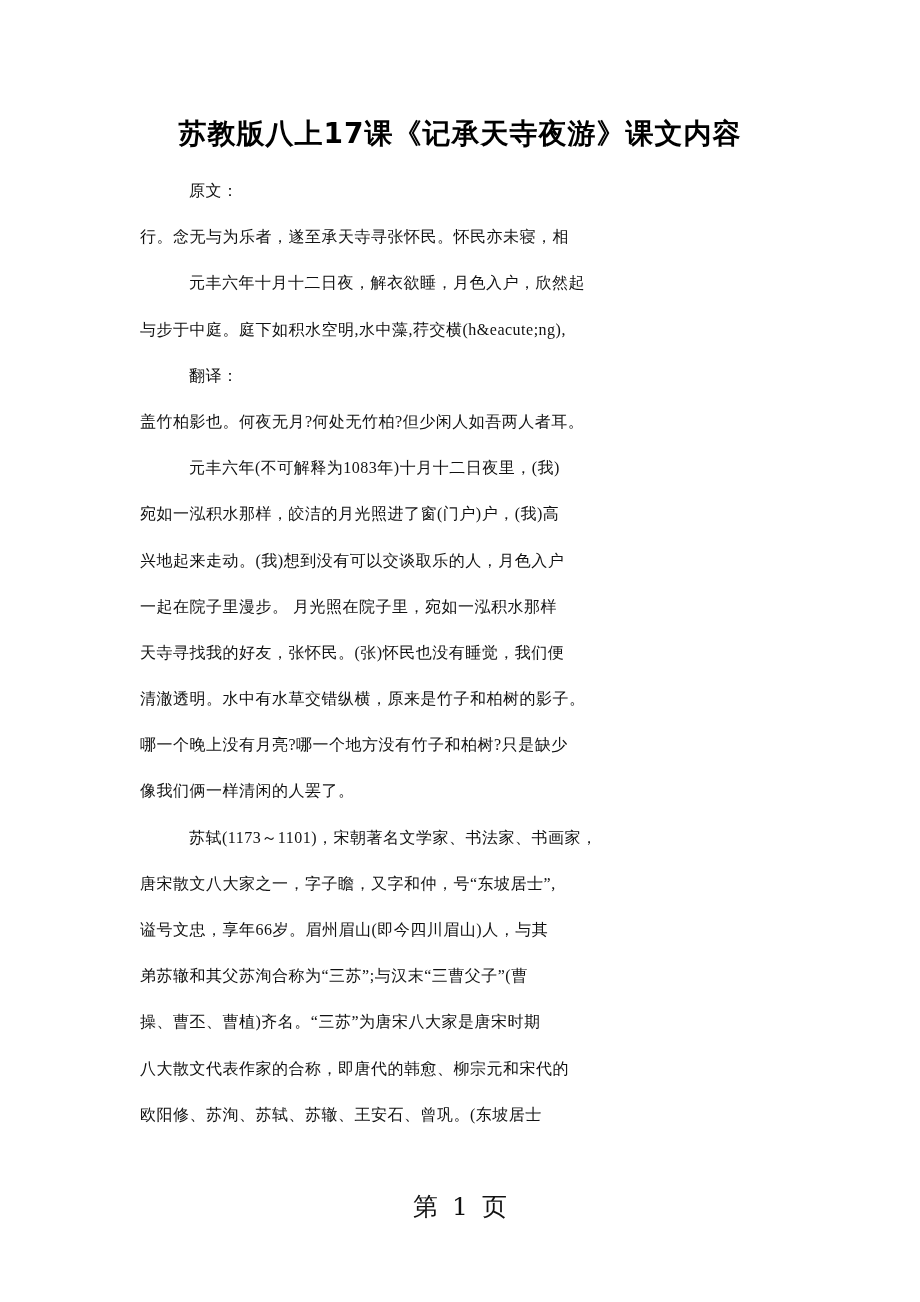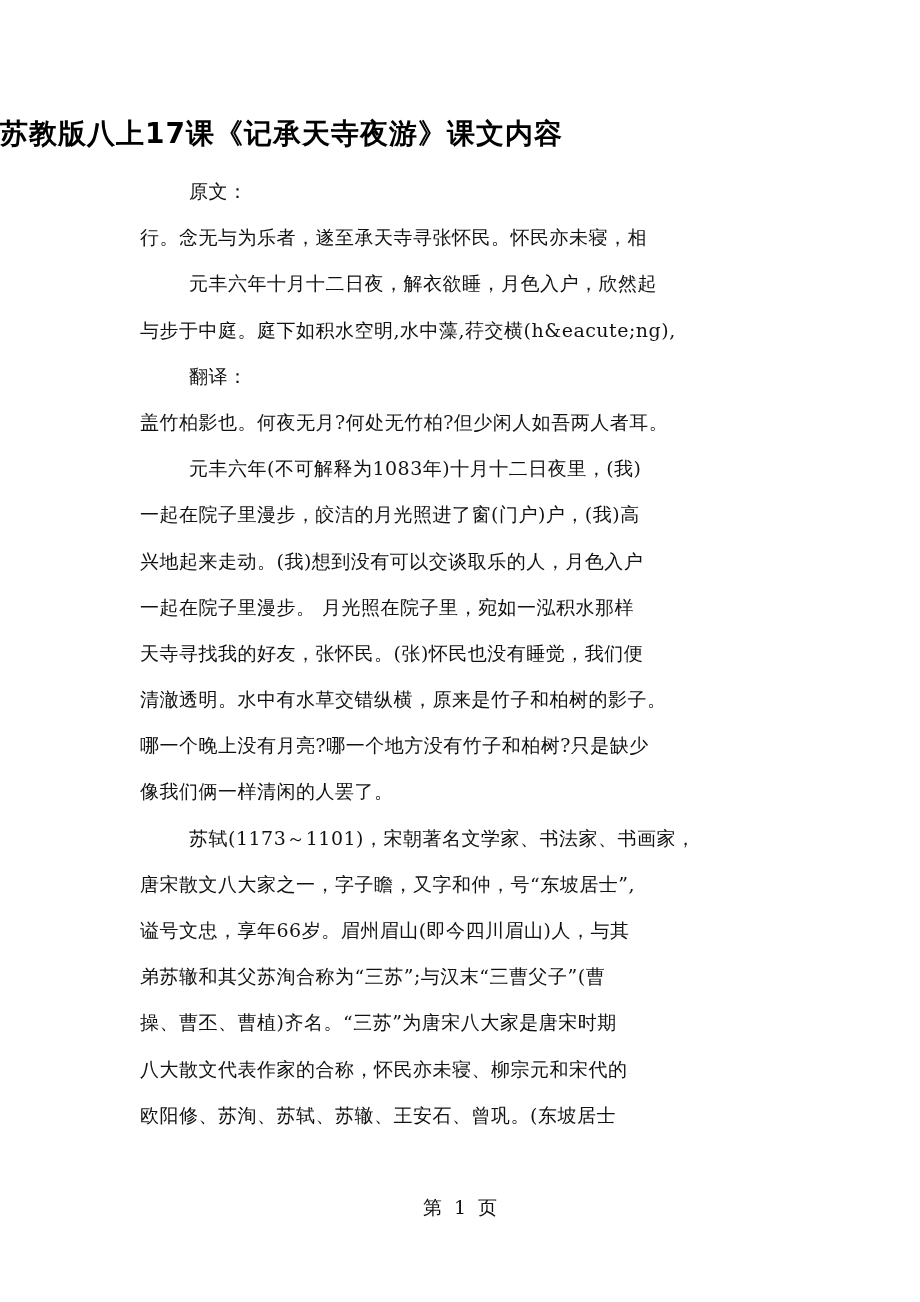"苏教版八上17课《记承天寺夜游》课文内容" .title { text-align: left -> center }
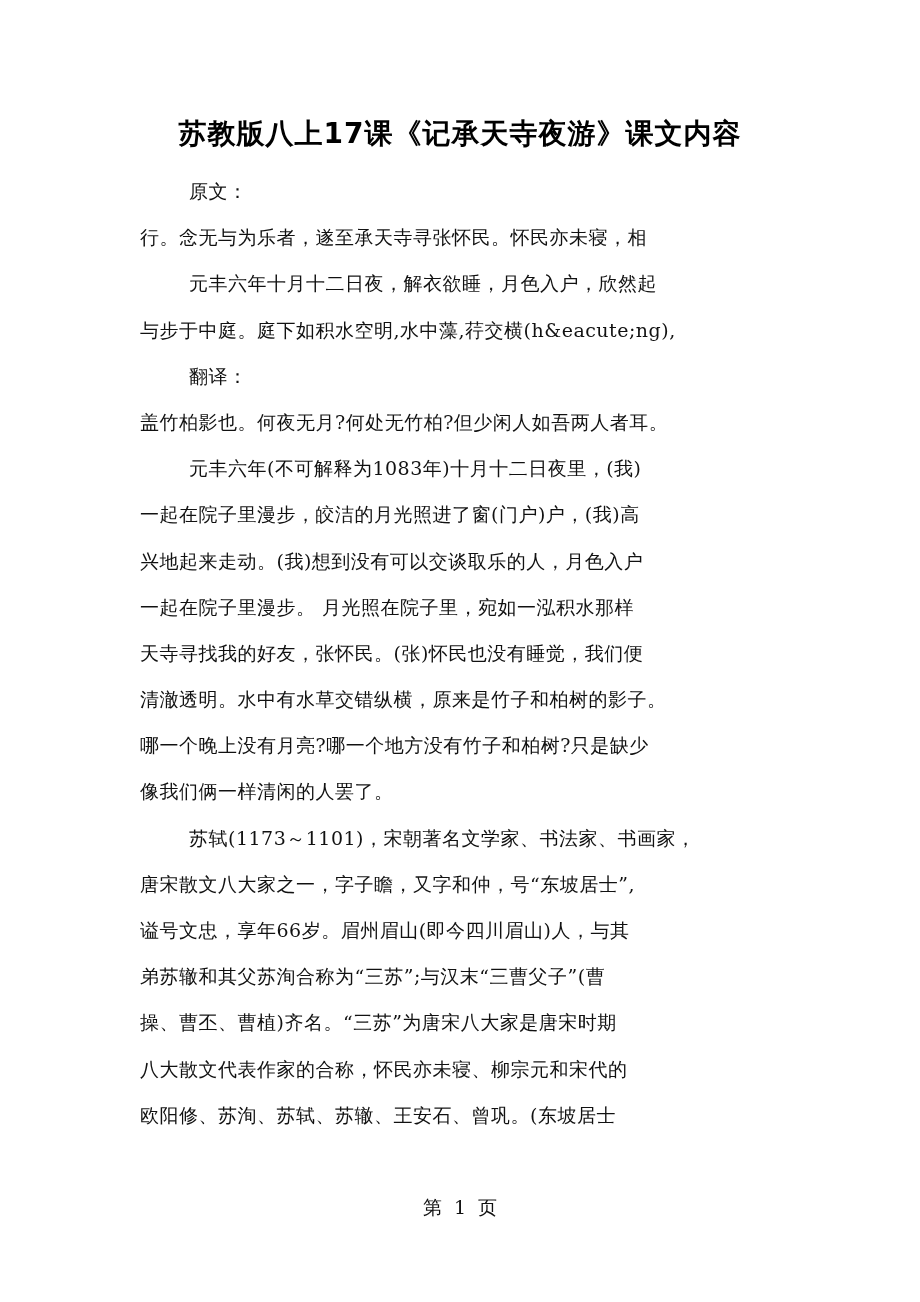"原文：" .line { font-family: none -> Liberation Serif, serif; font-size: 19px -> 16px }
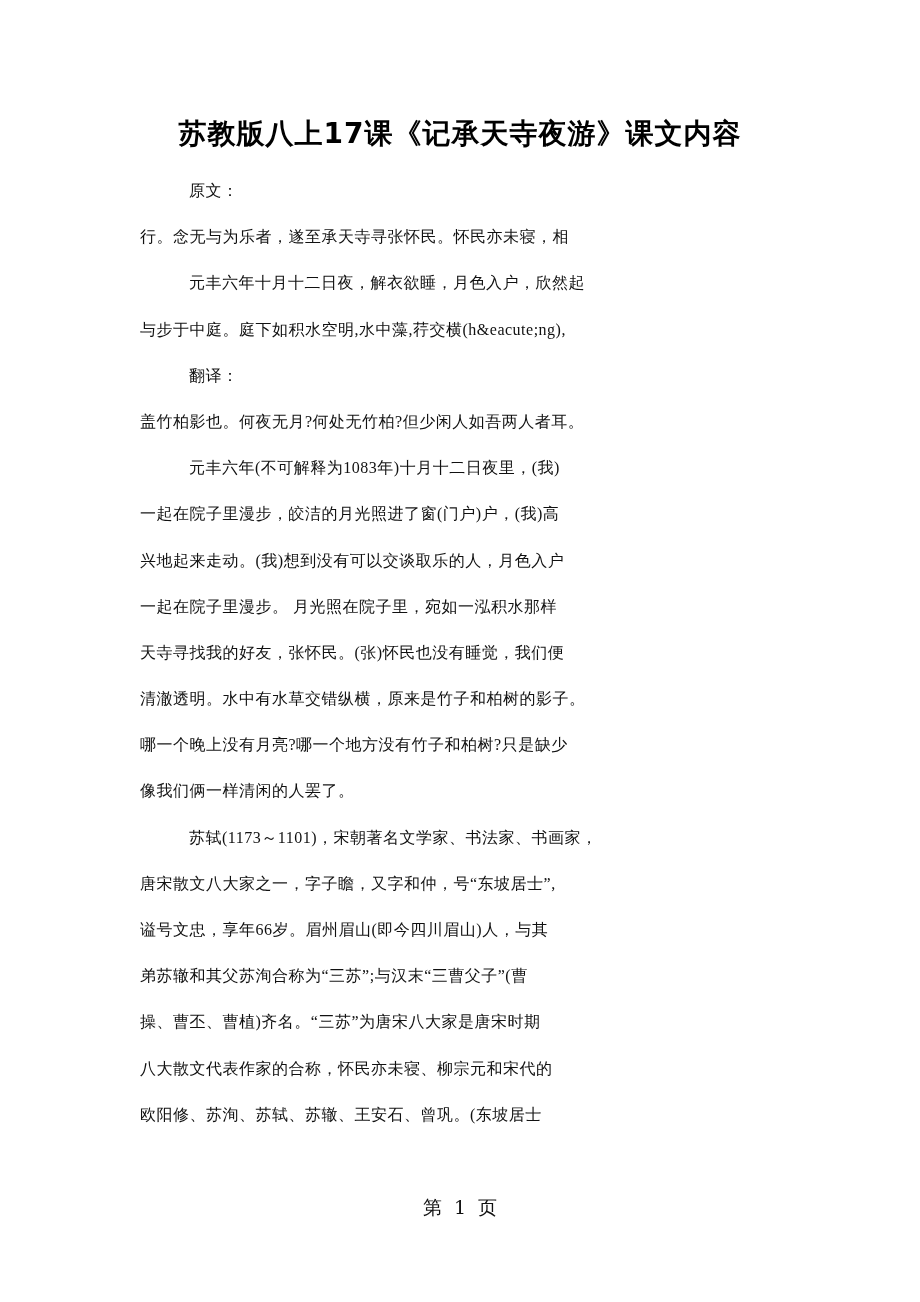"一起在院子里漫步，皎洁的月光照进了窗(门户)户，(我)高" div.line { text: 一起在院子里漫步 -> 宛如一泓积水那样 }
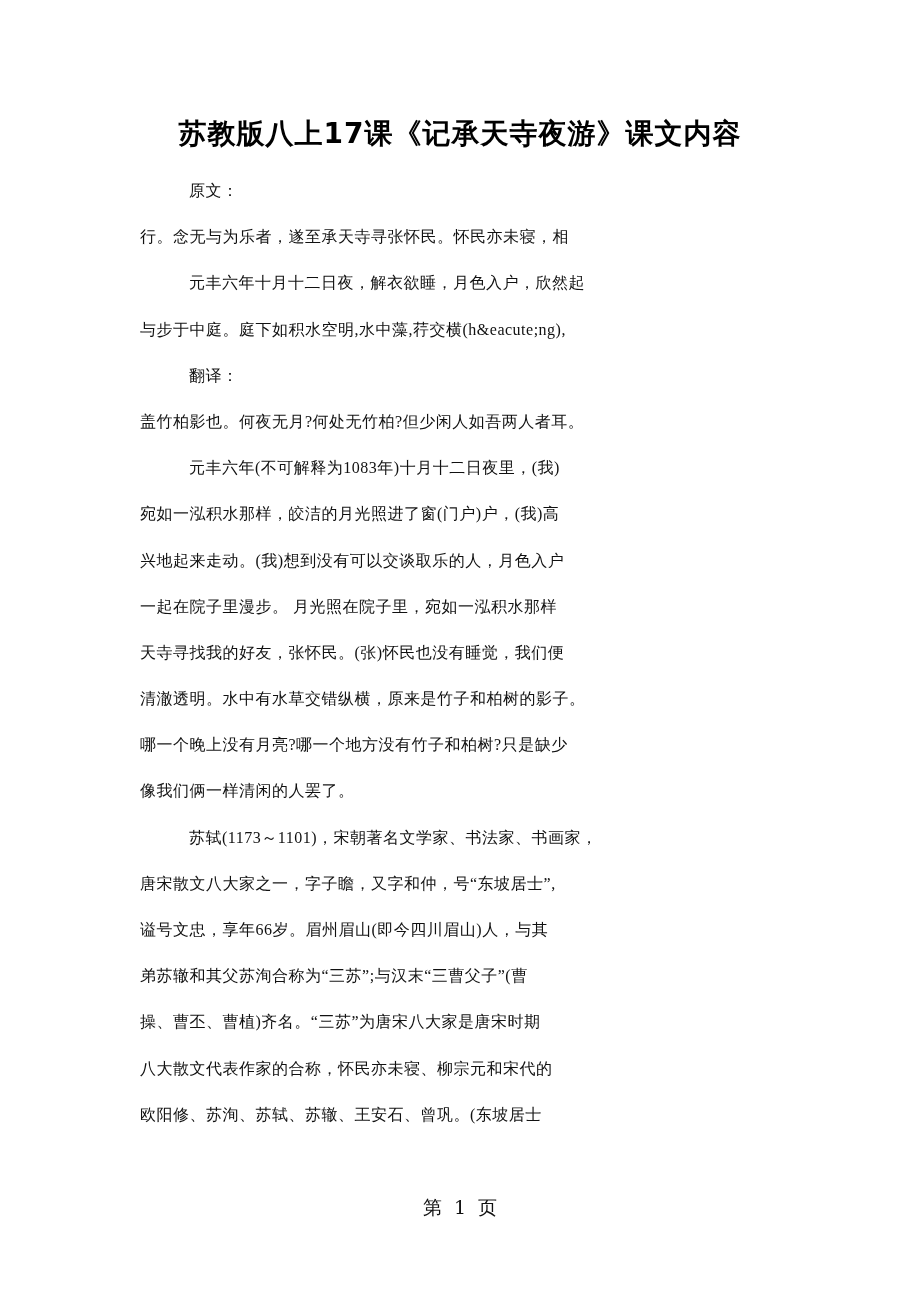"八大散文代表作家的合称，怀民亦未寝、柳宗元和宋代的" div.line { text: 怀民亦未寝 -> 即唐代的韩愈 }
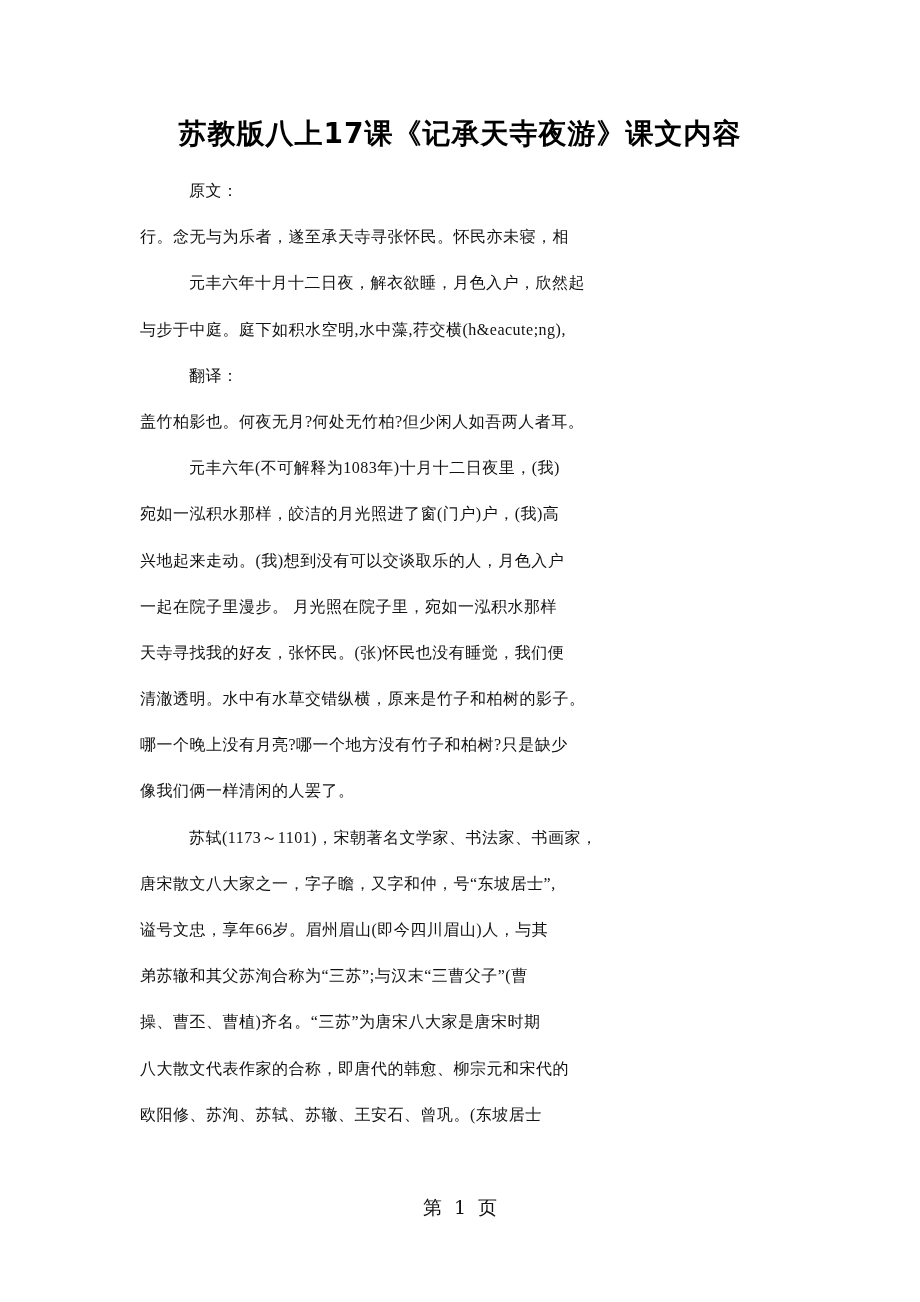"第 1 页" .footer { font-size: 19px -> 25px }
